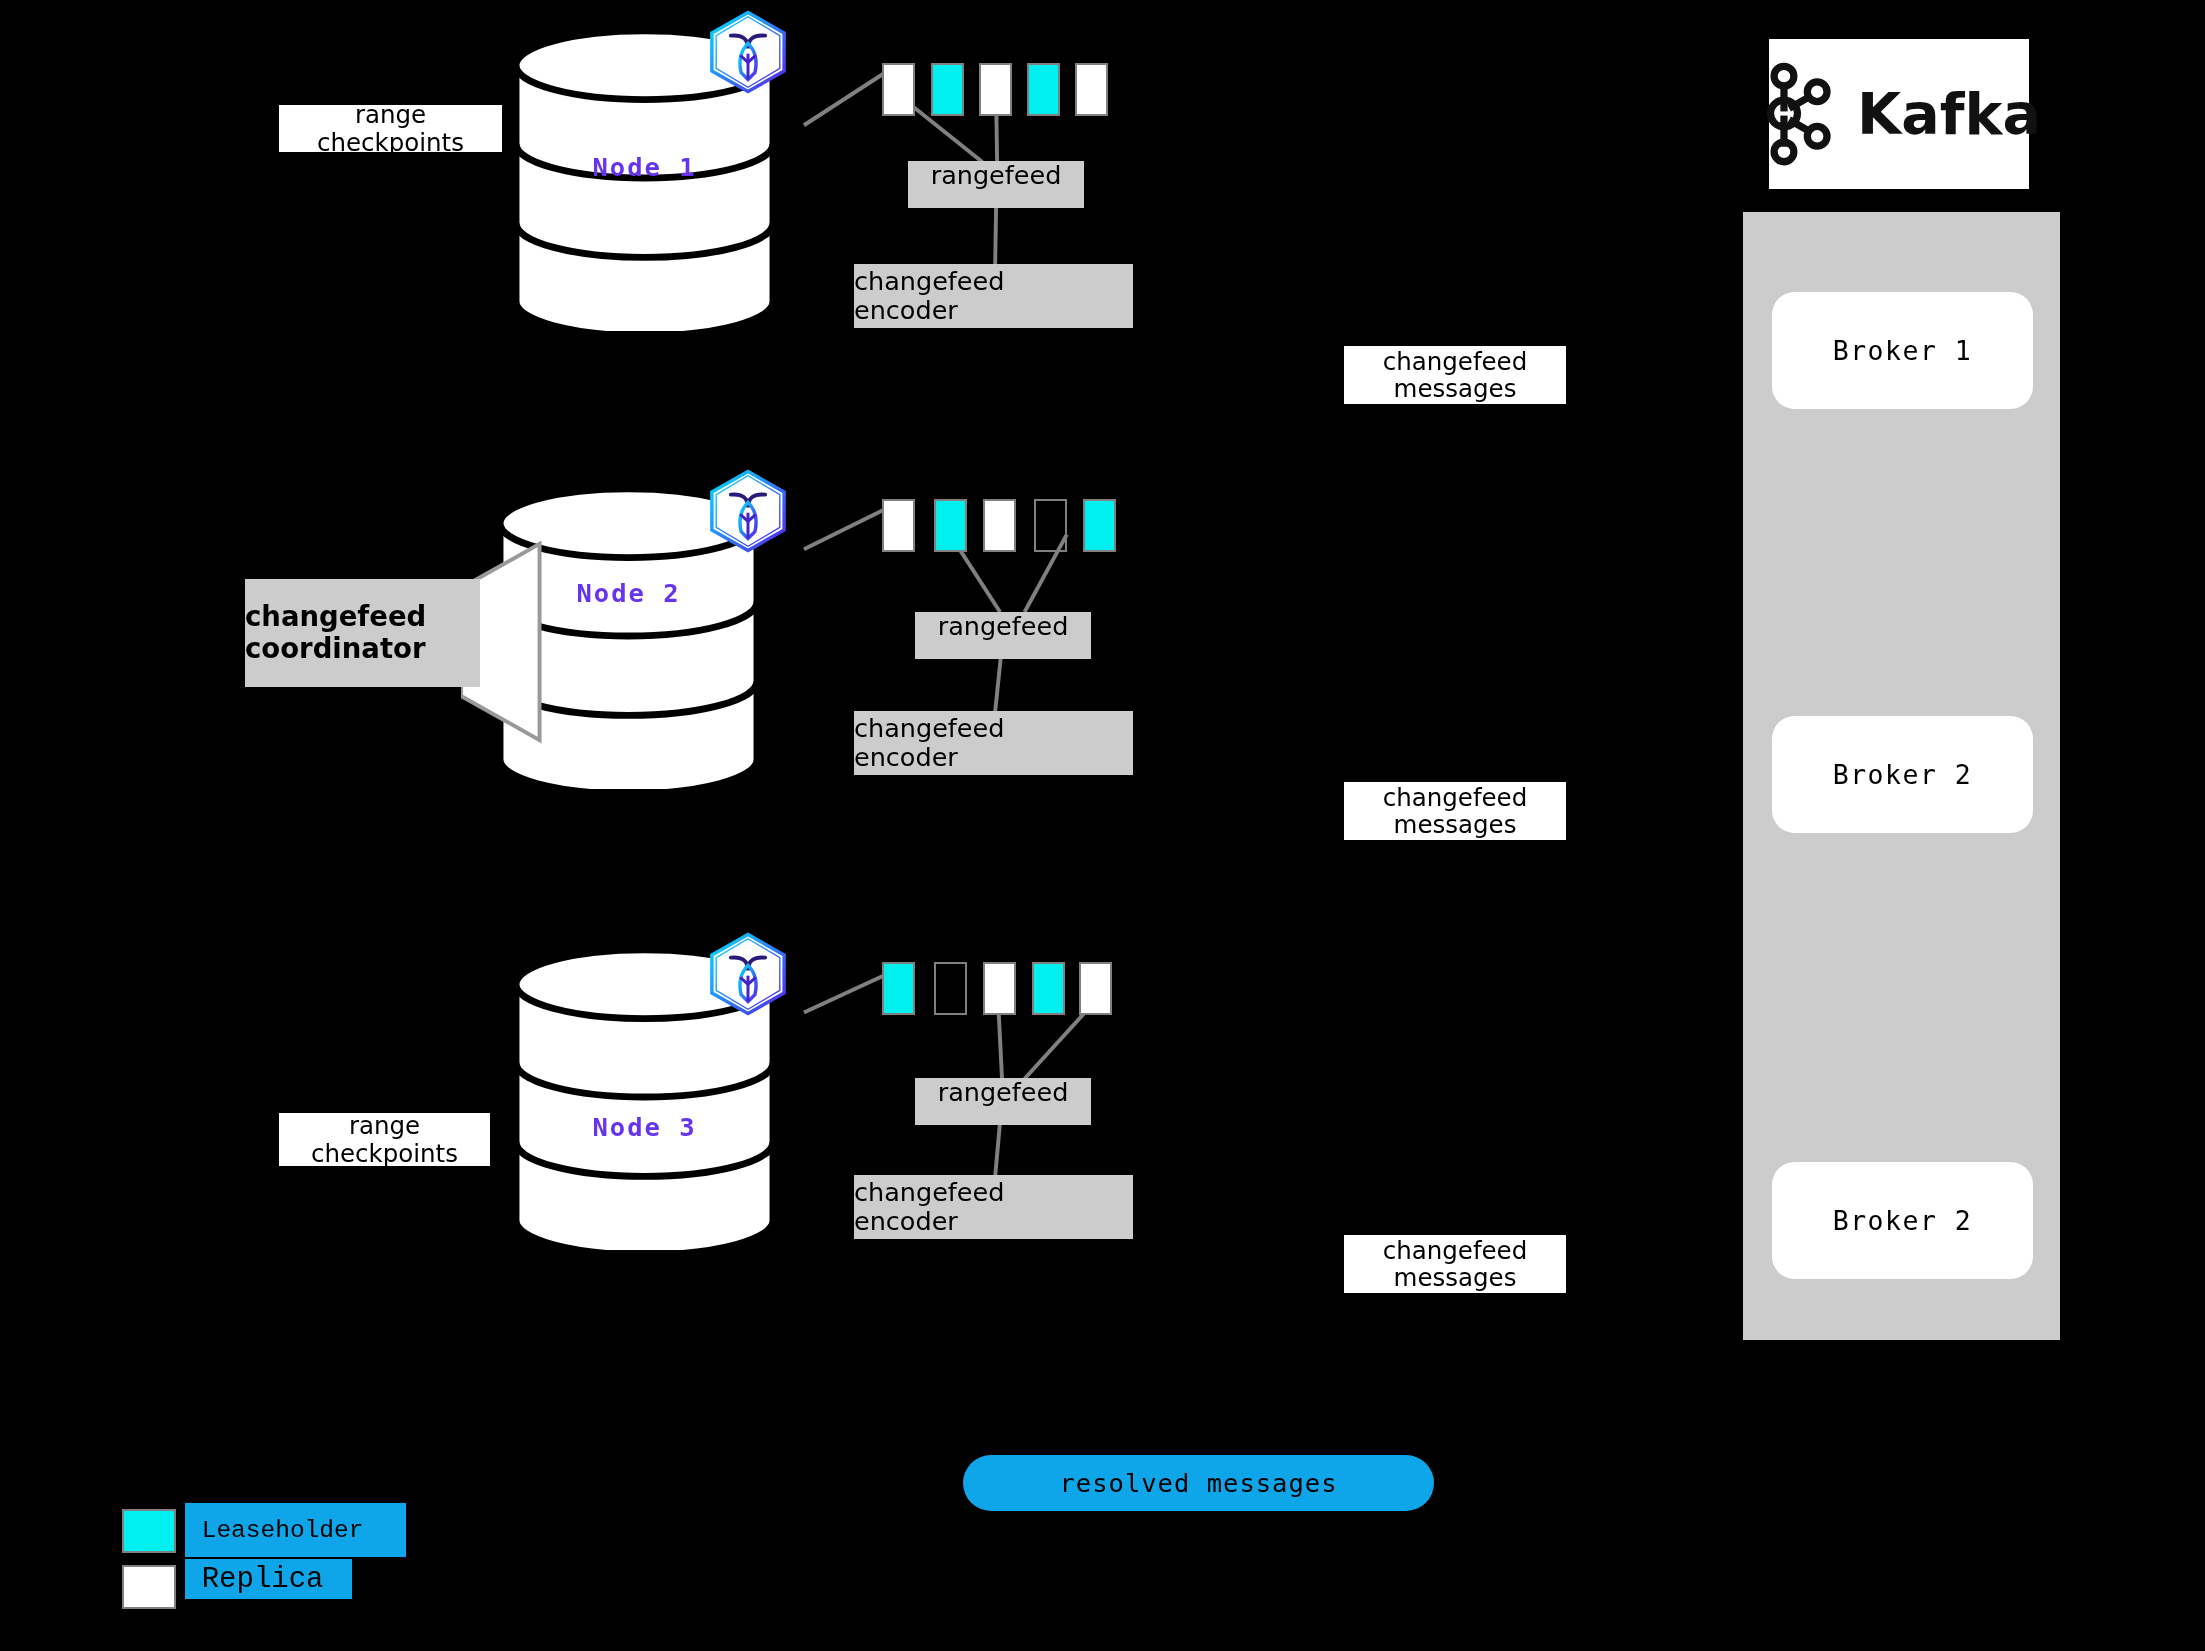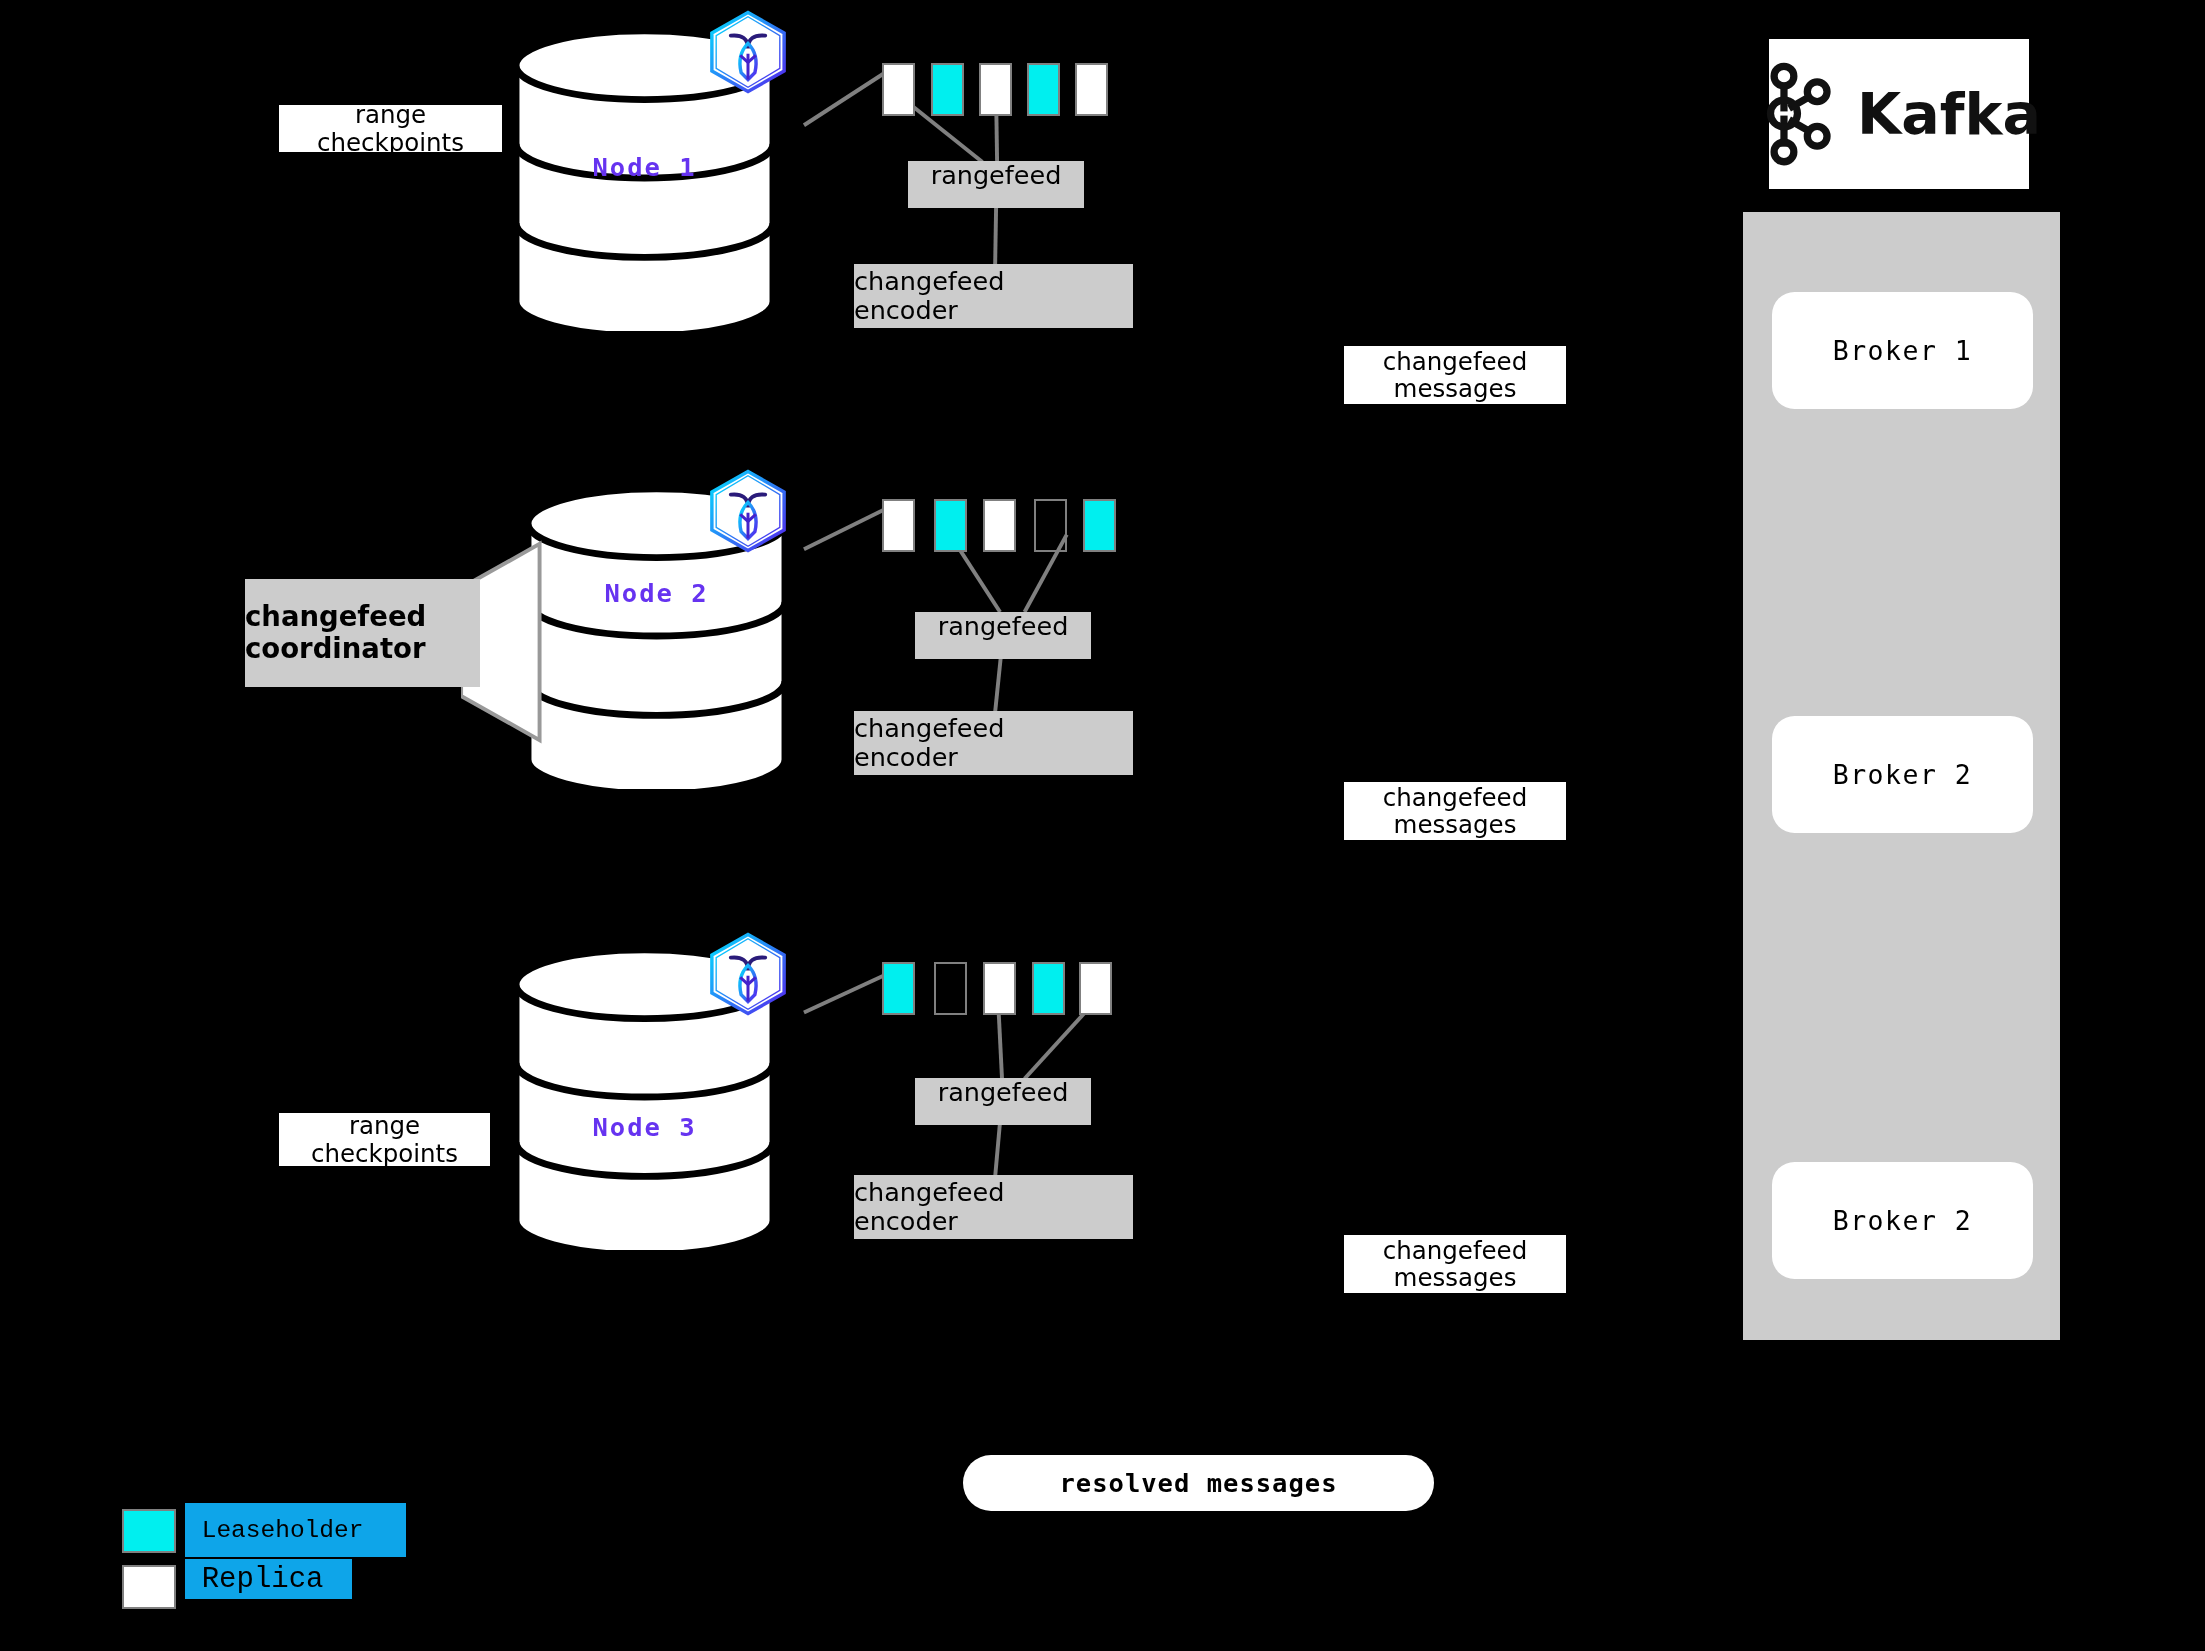"Node 2" div.cyl { left: 524px -> 496px }
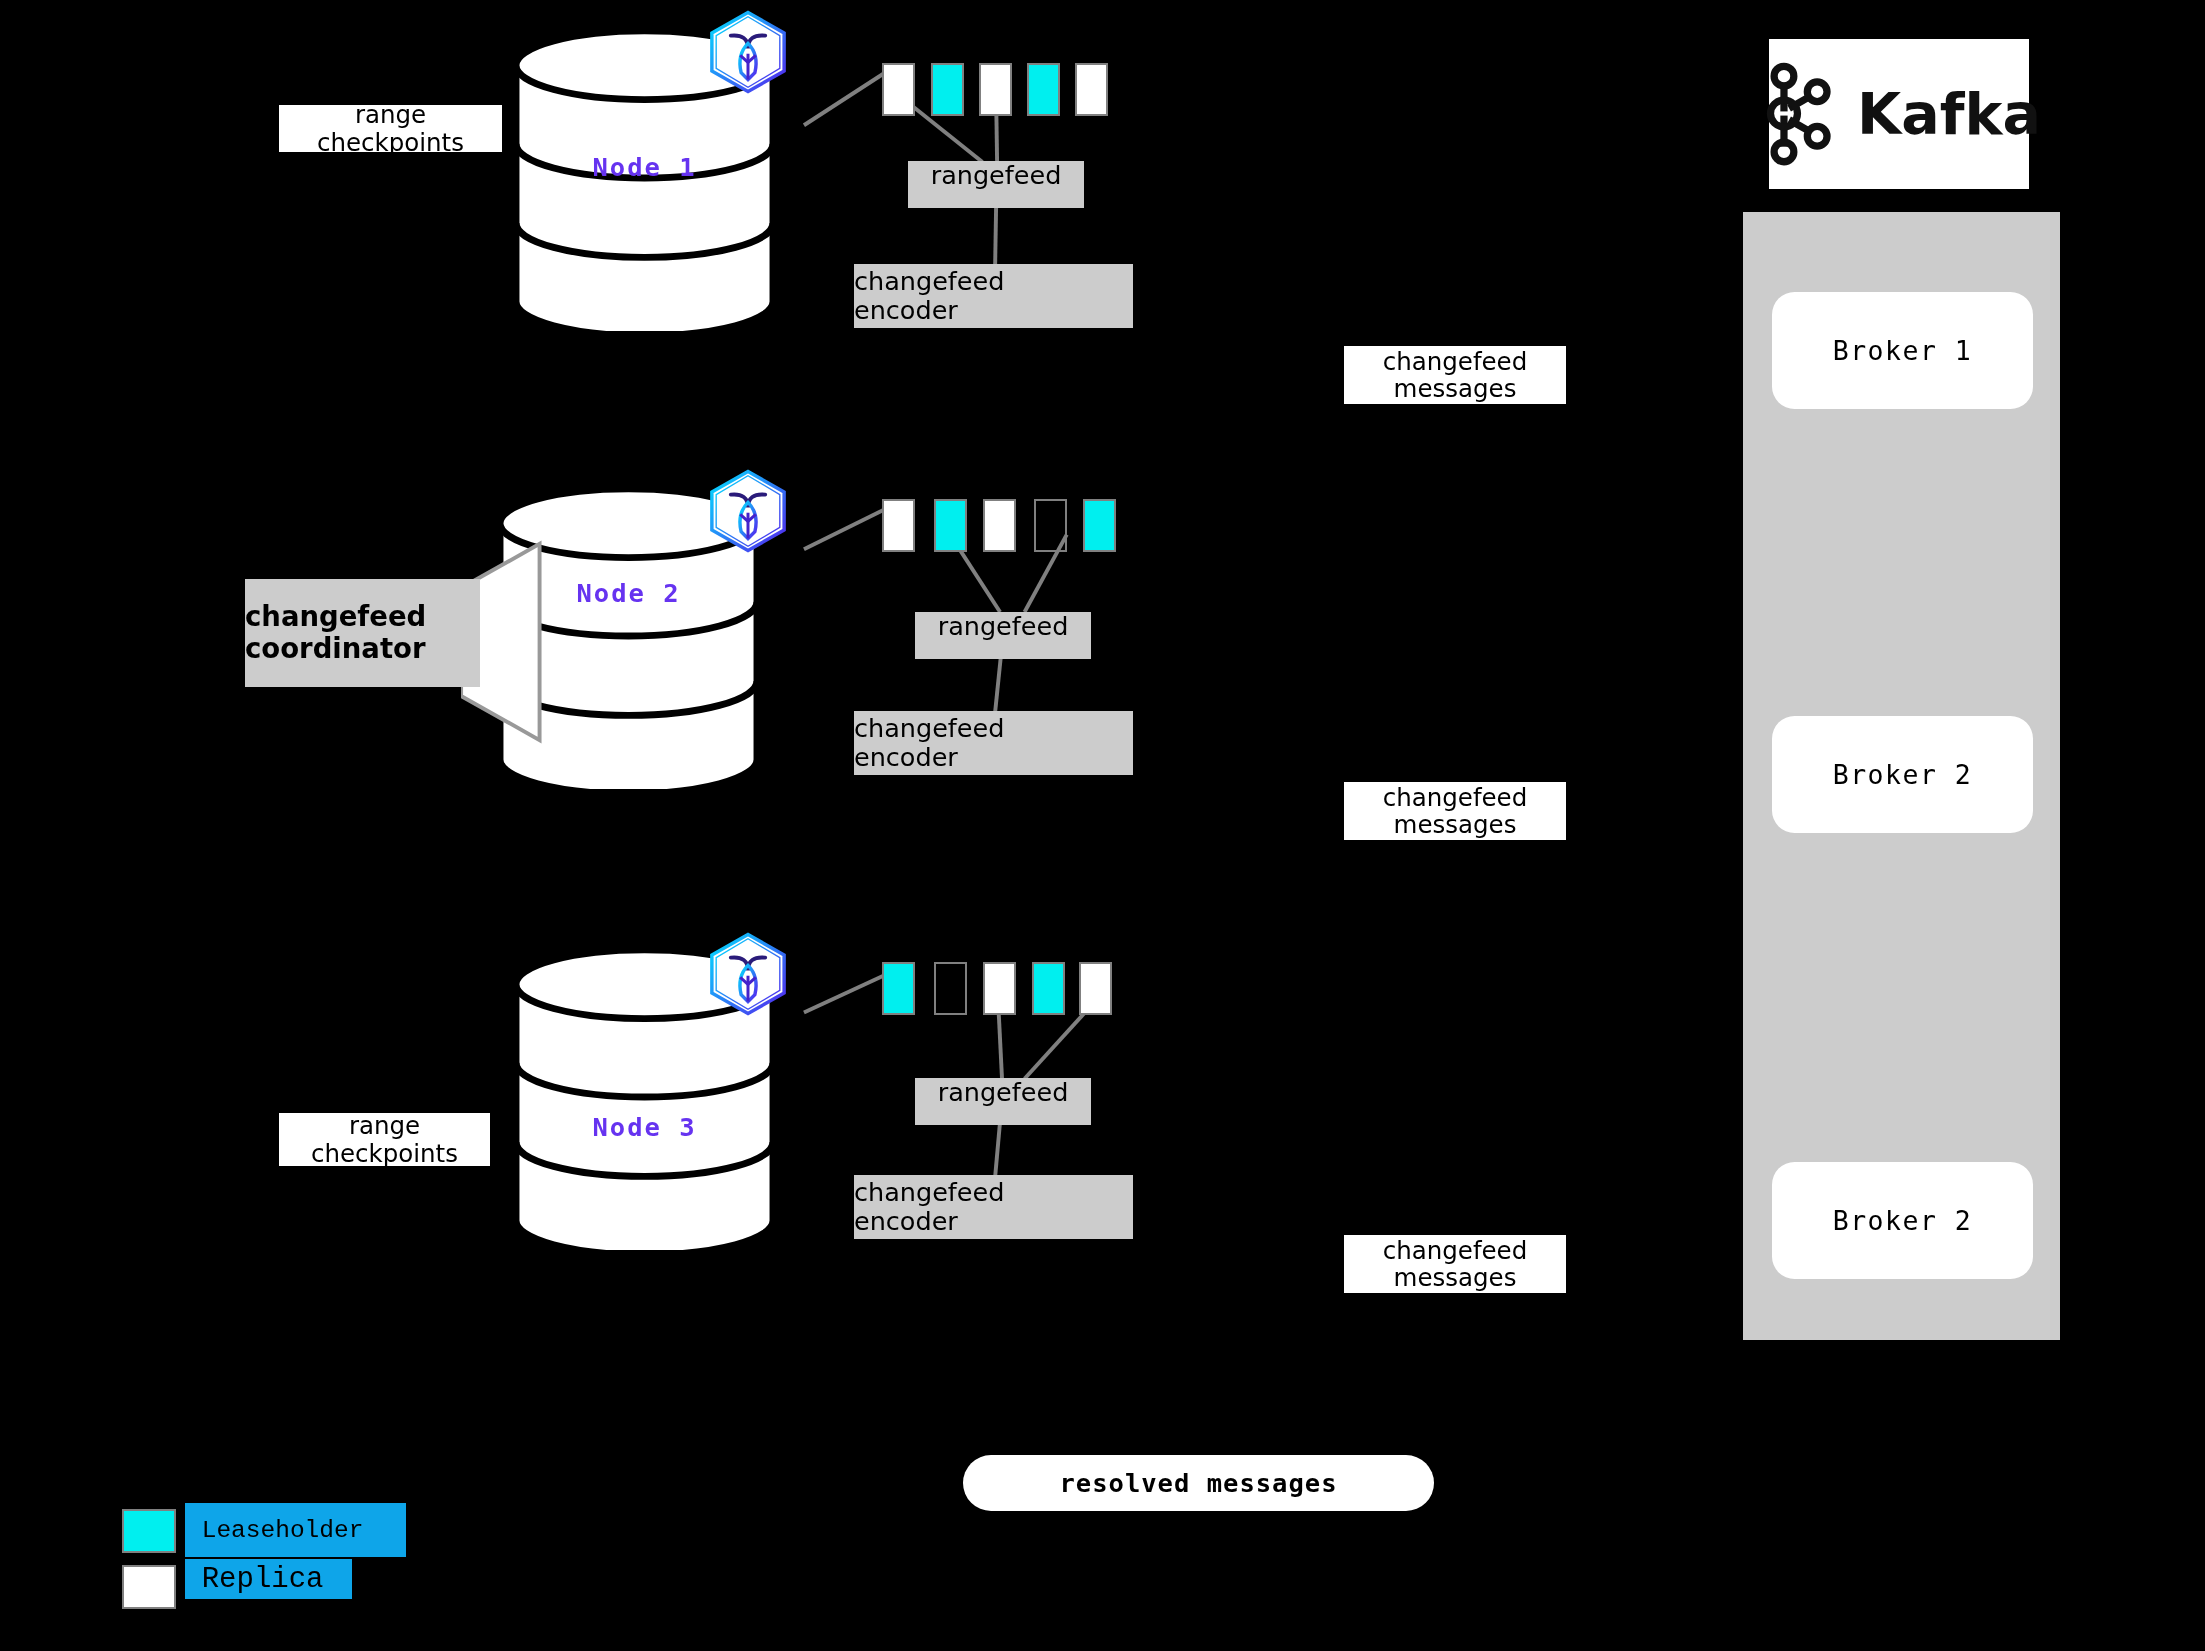"resolved messages" .oval { background: #ffffff -> #0ea5e9; font-weight: bold -> none }
